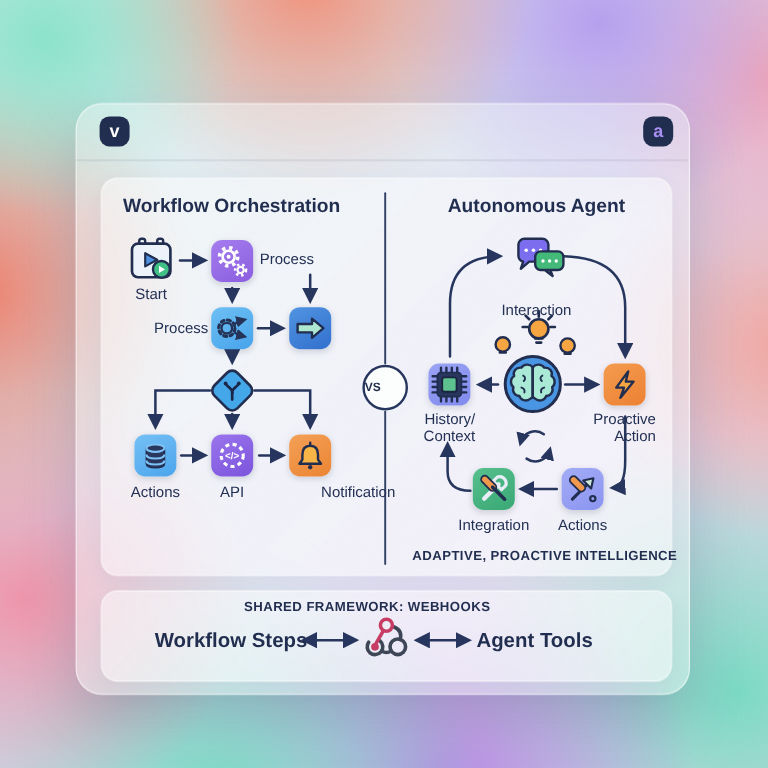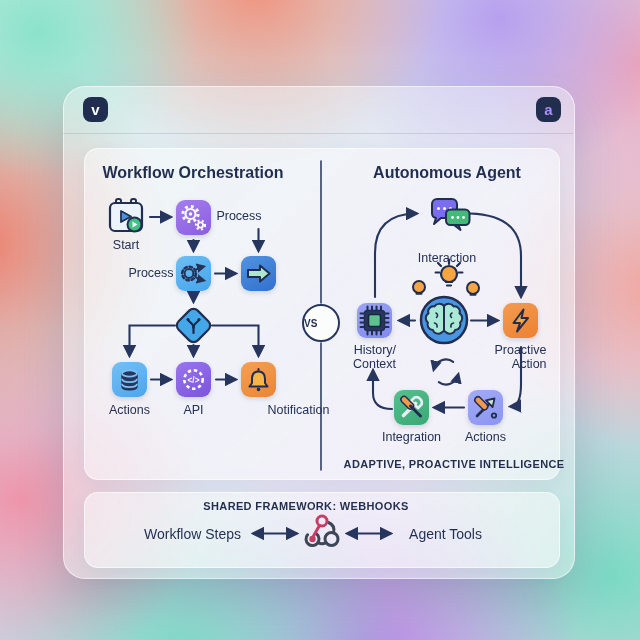"Workflow Steps" .txt-md { font-size: 14px -> 17px; font-weight: 400 -> 700 }
